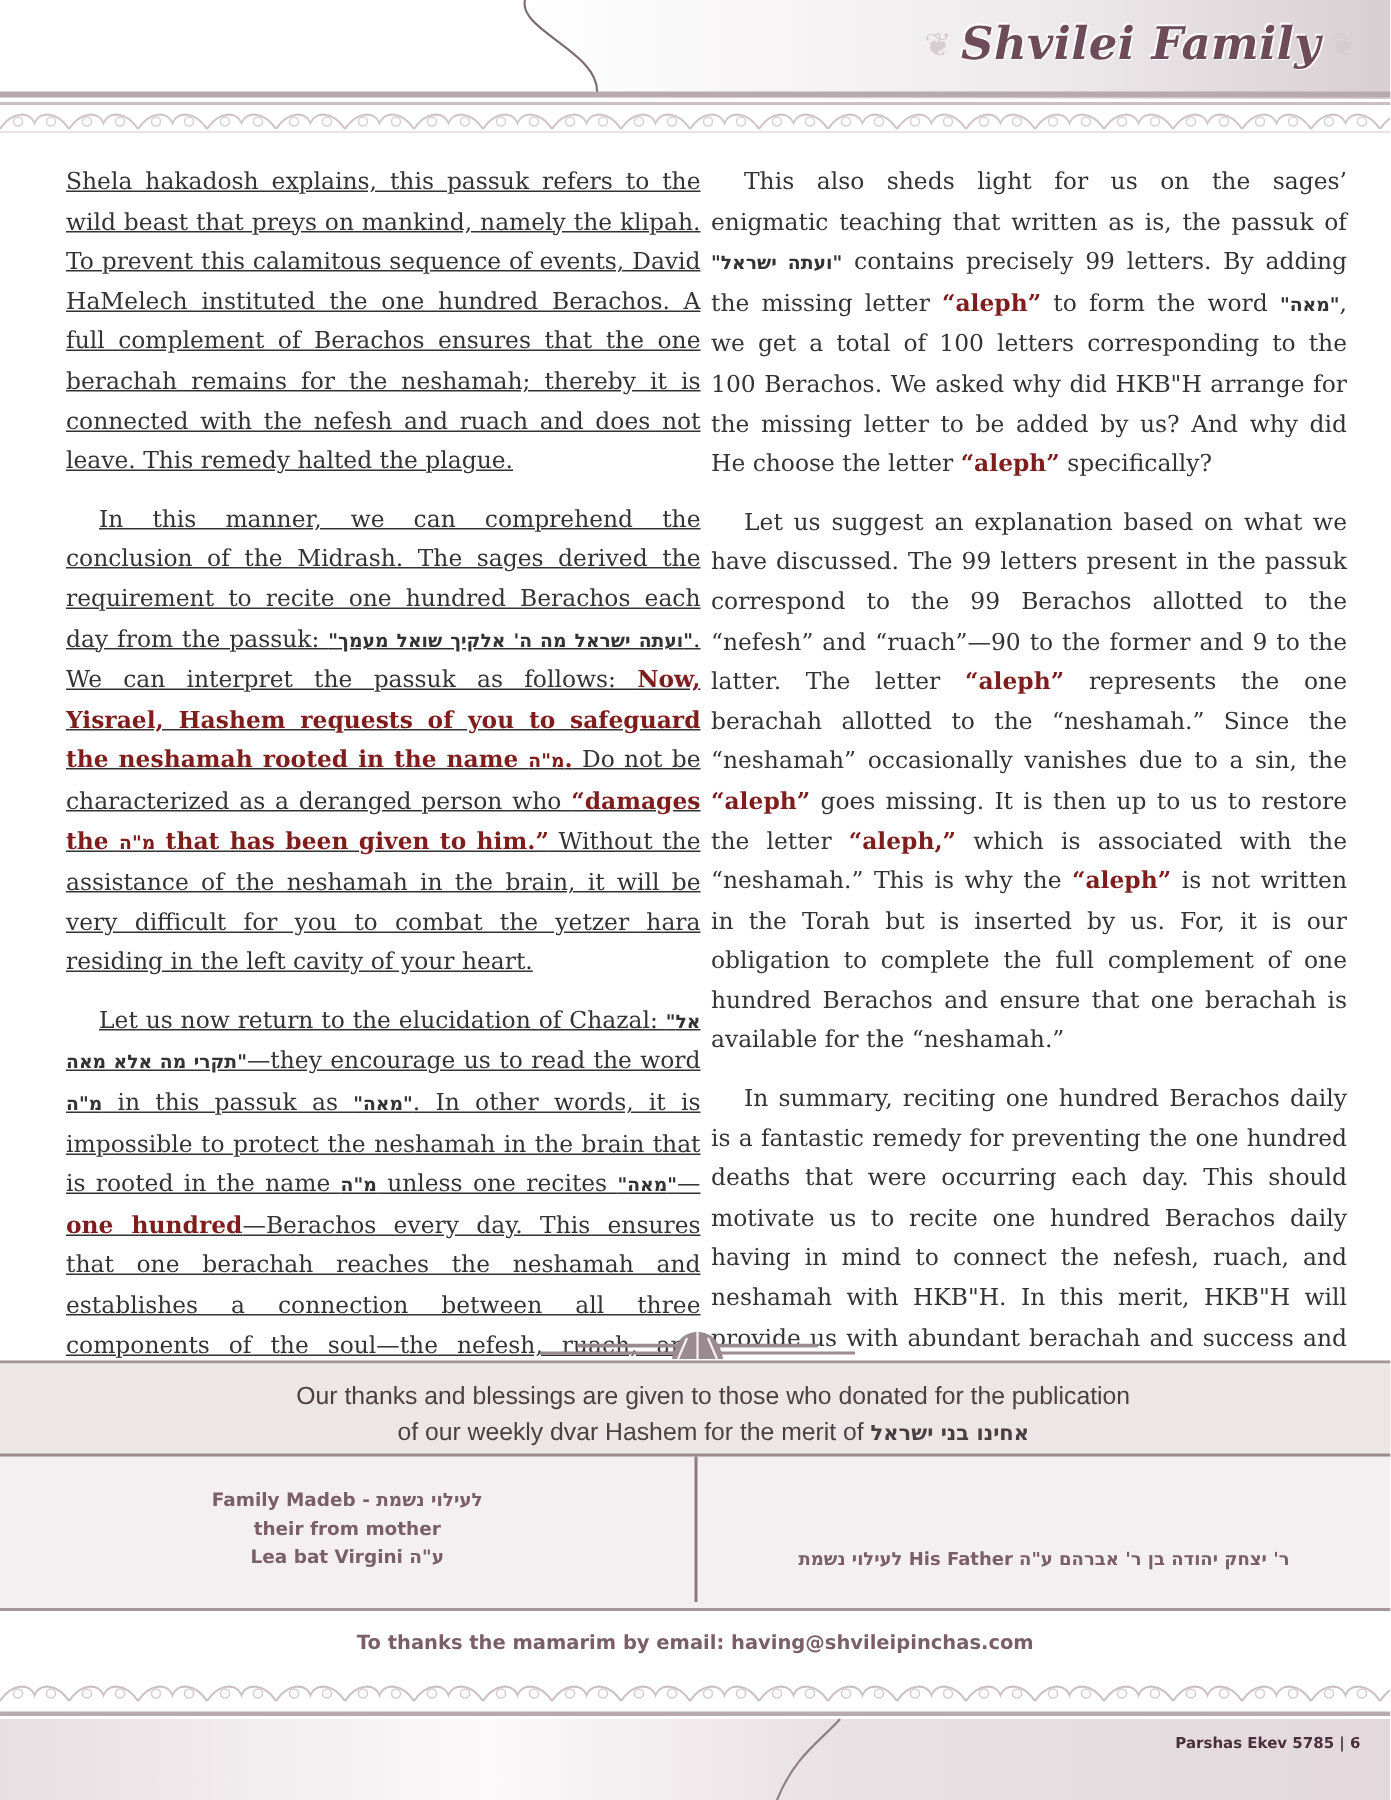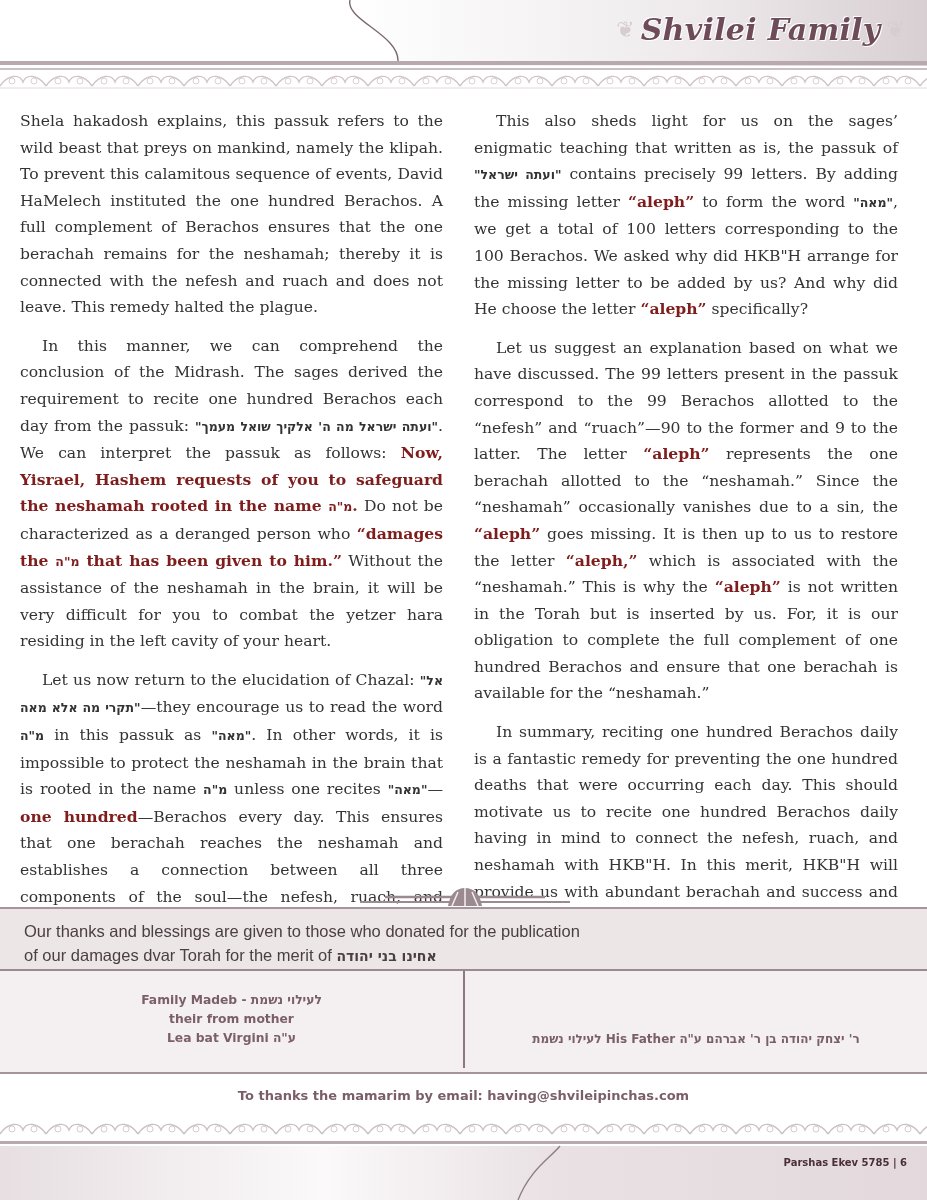"Shela hakadosh explains, this passuk" .col-left { left: 20px -> 44px; text-decoration: none -> underline }
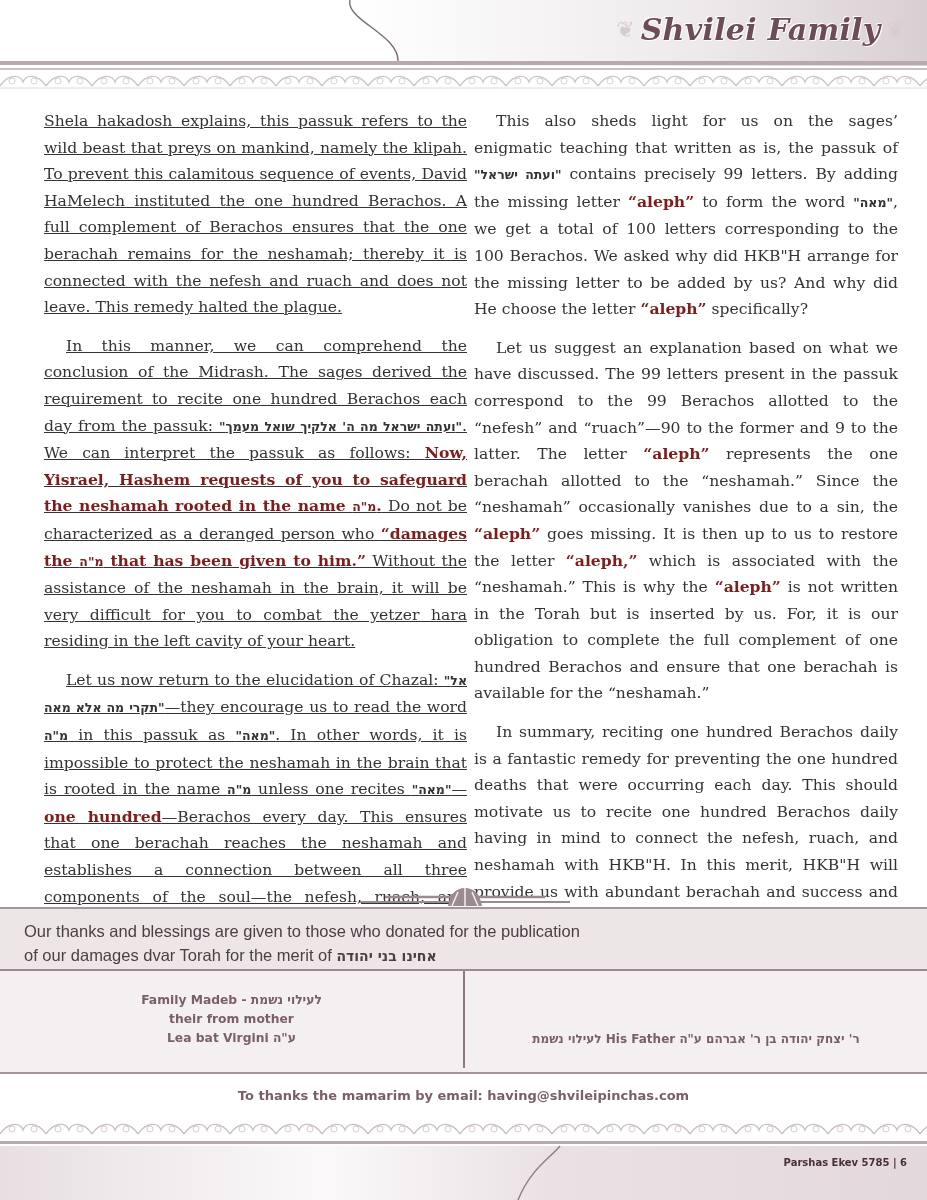"Our thanks and blessings are" .donate-head { text-align: left -> center }
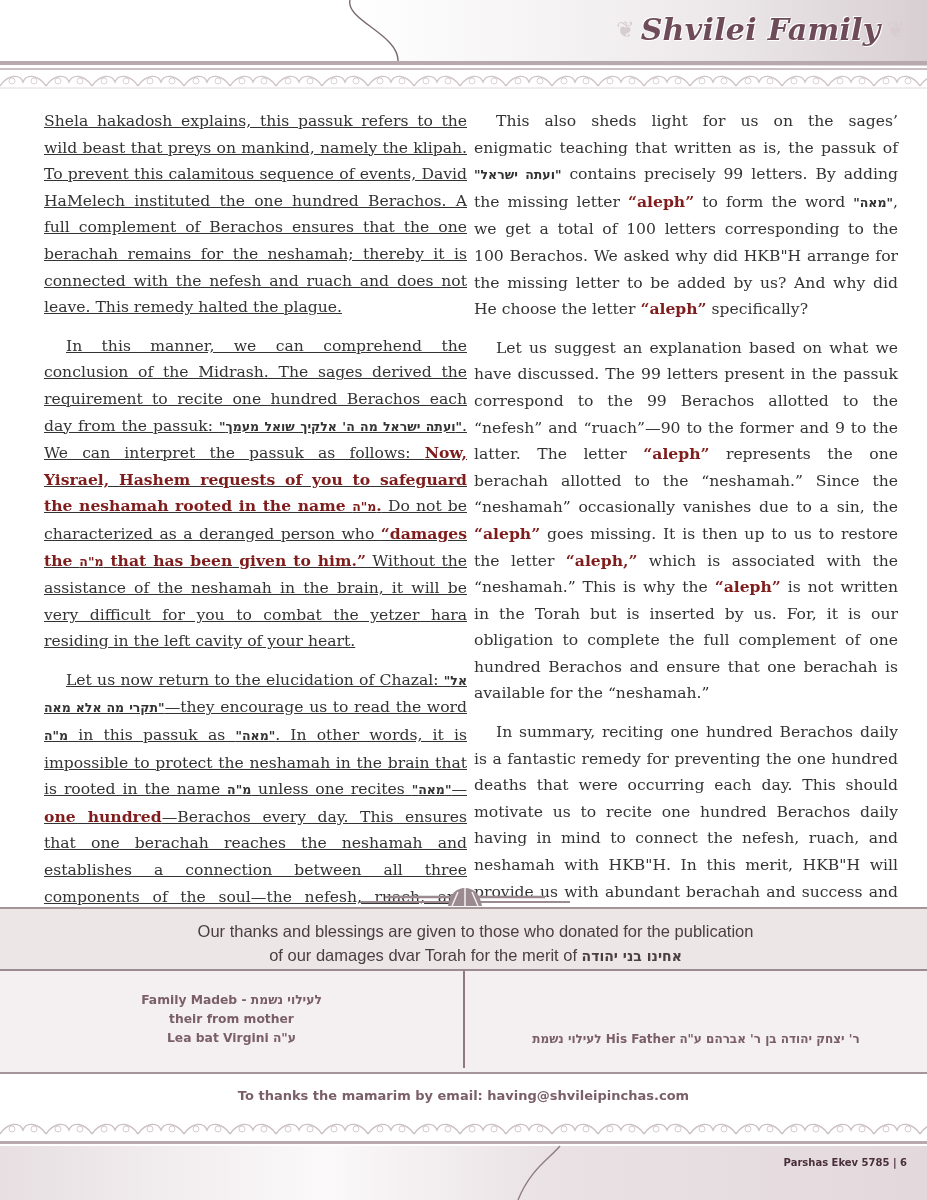"of our damages dvar Torah" span { text: damages dvar Torah -> weekly dvar Hashem }
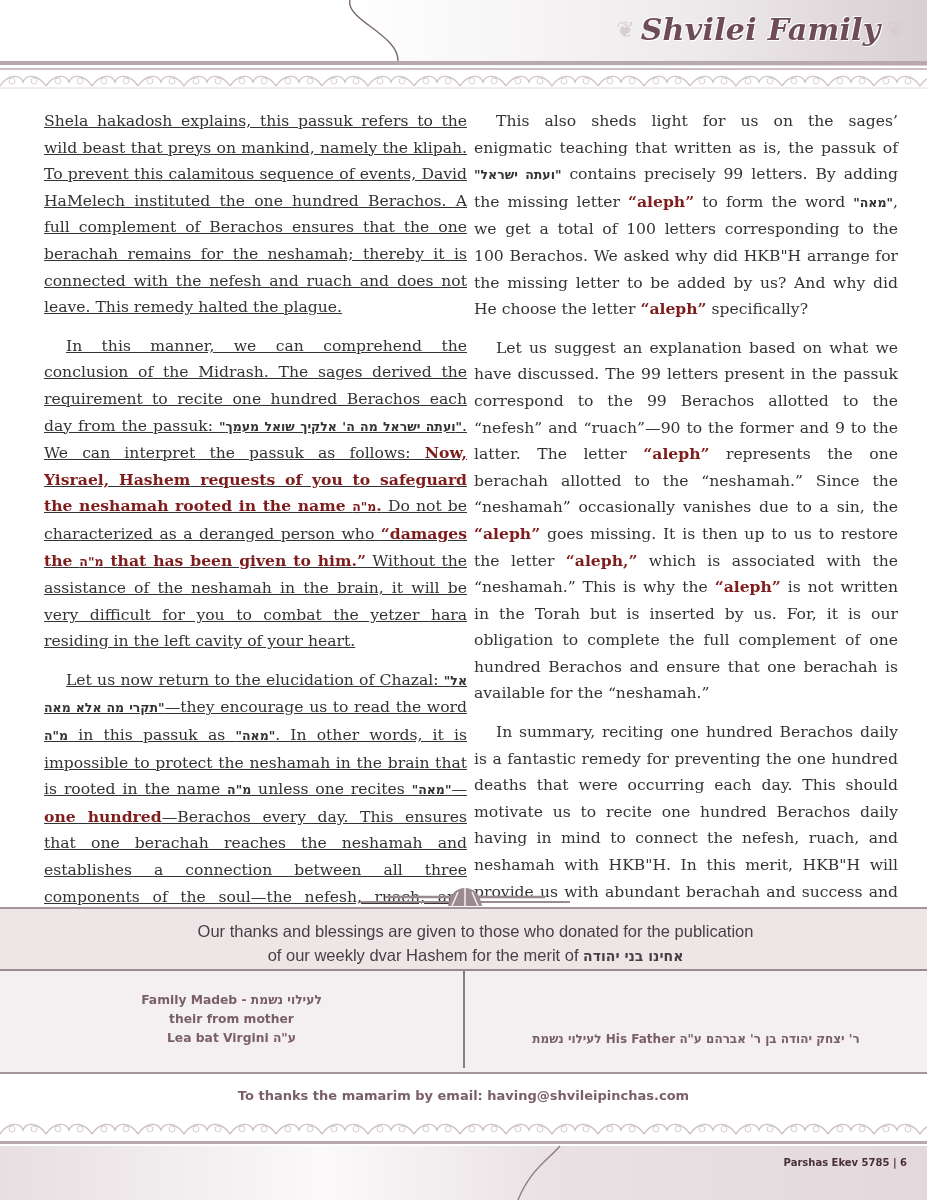"אחינו בני יהודה" span.hebv { text: יהודה -> ישראל }
